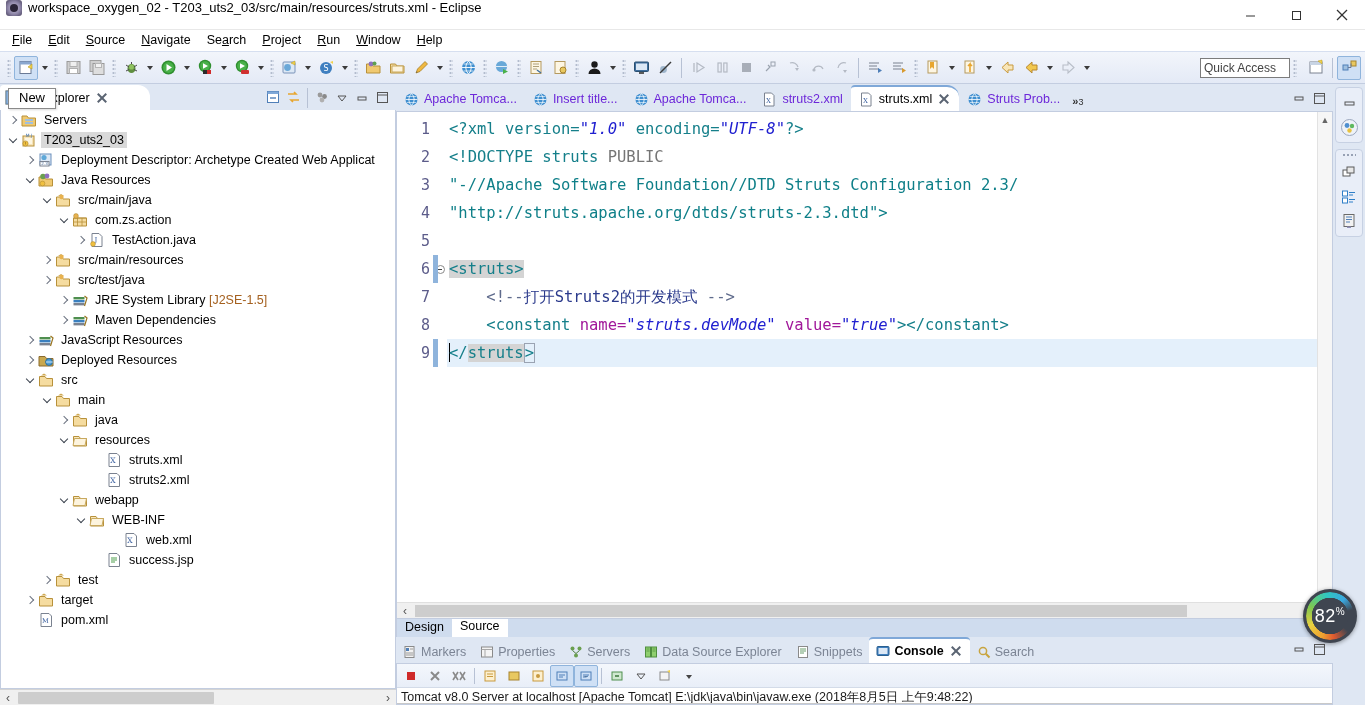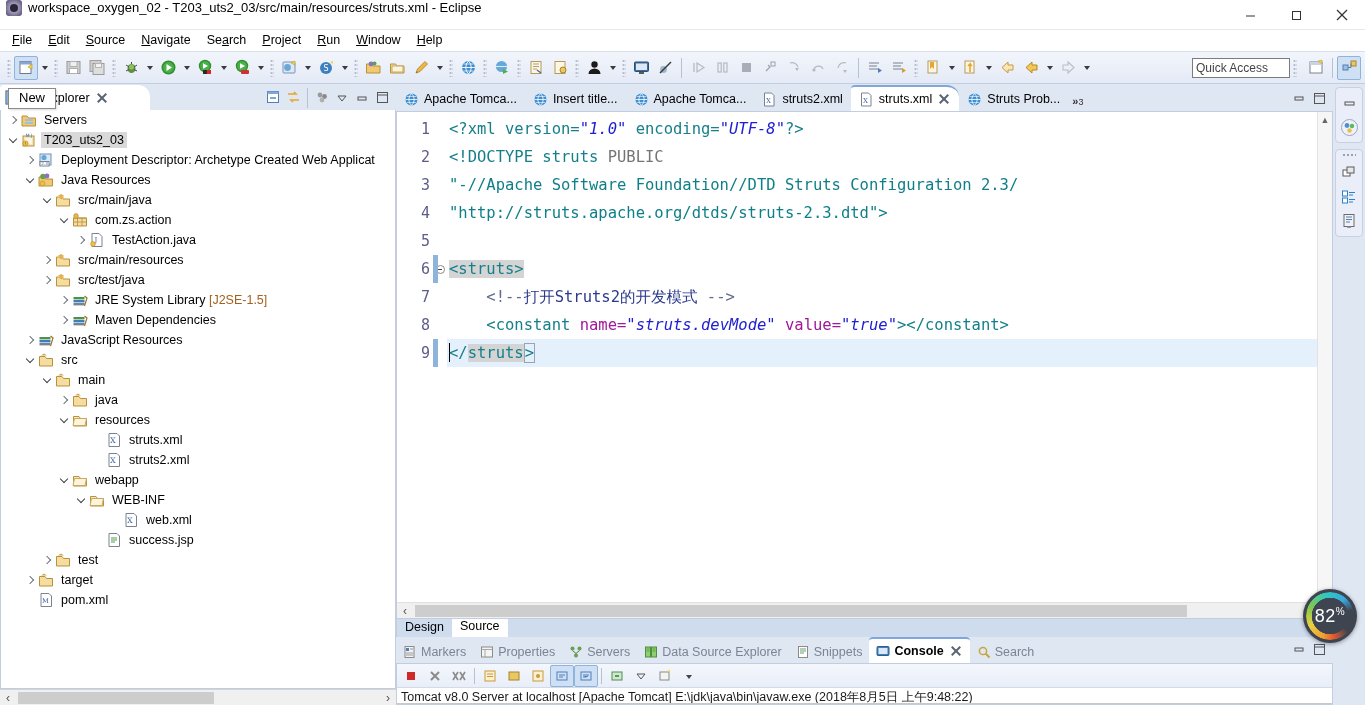"Quick Access" #quick-access { width: 98px -> 90px }
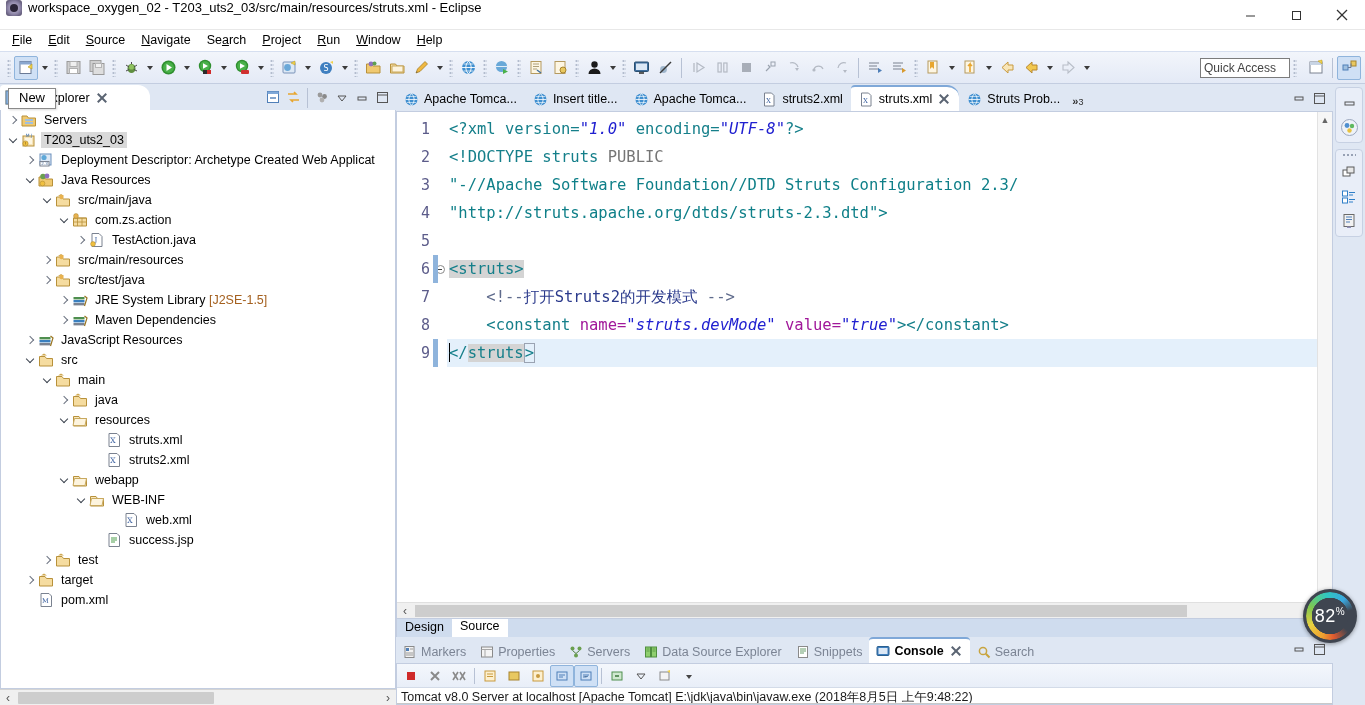"Apache Tomca..." .ed-tab { color: #000000 -> #6d28d9 }
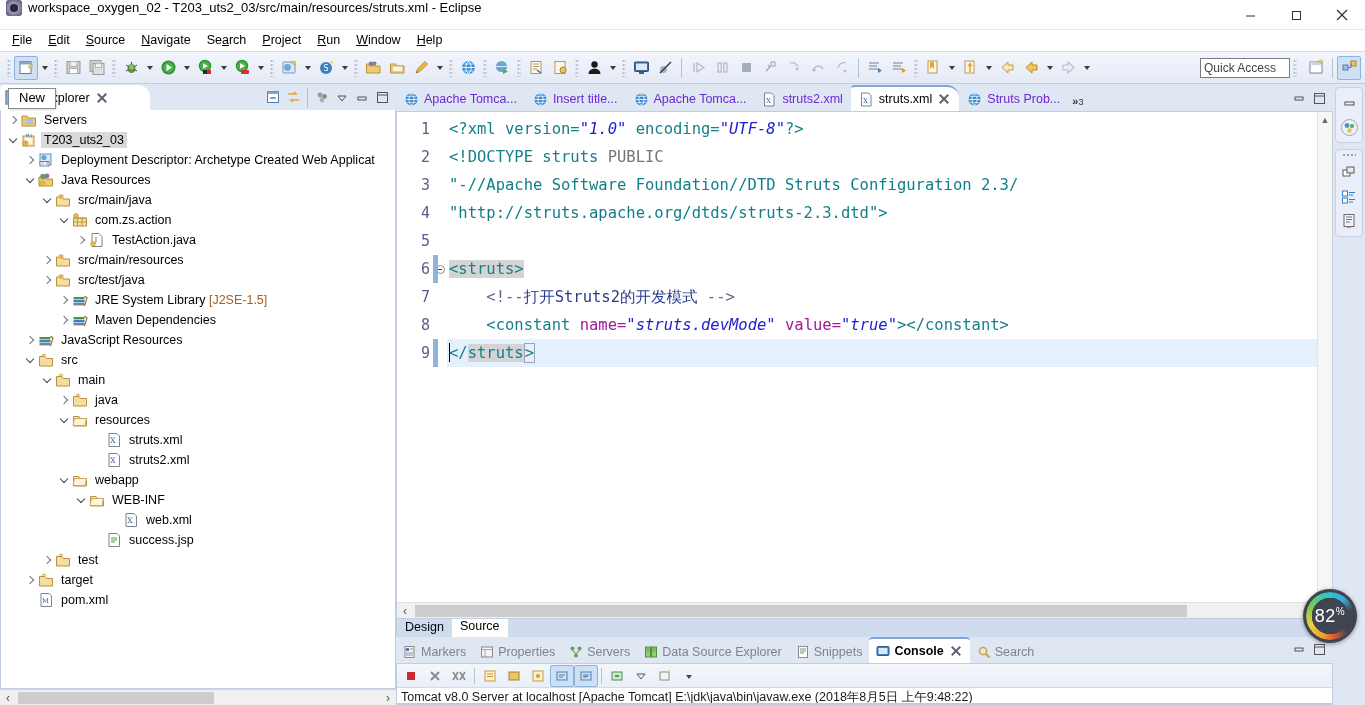"Deployed Resources" div.trow { html: none -> <div> <div></div> <div></div> <svg> <path></path> <circle></circle> <path></path> </svg> <span>Deployed Resources</span> </div> }
